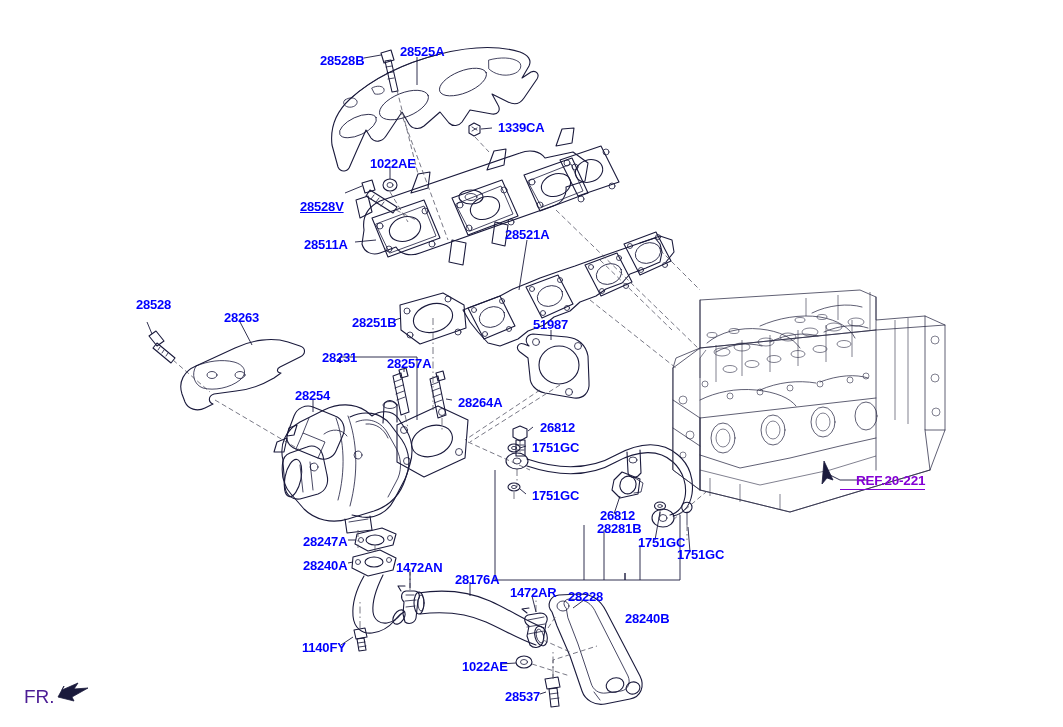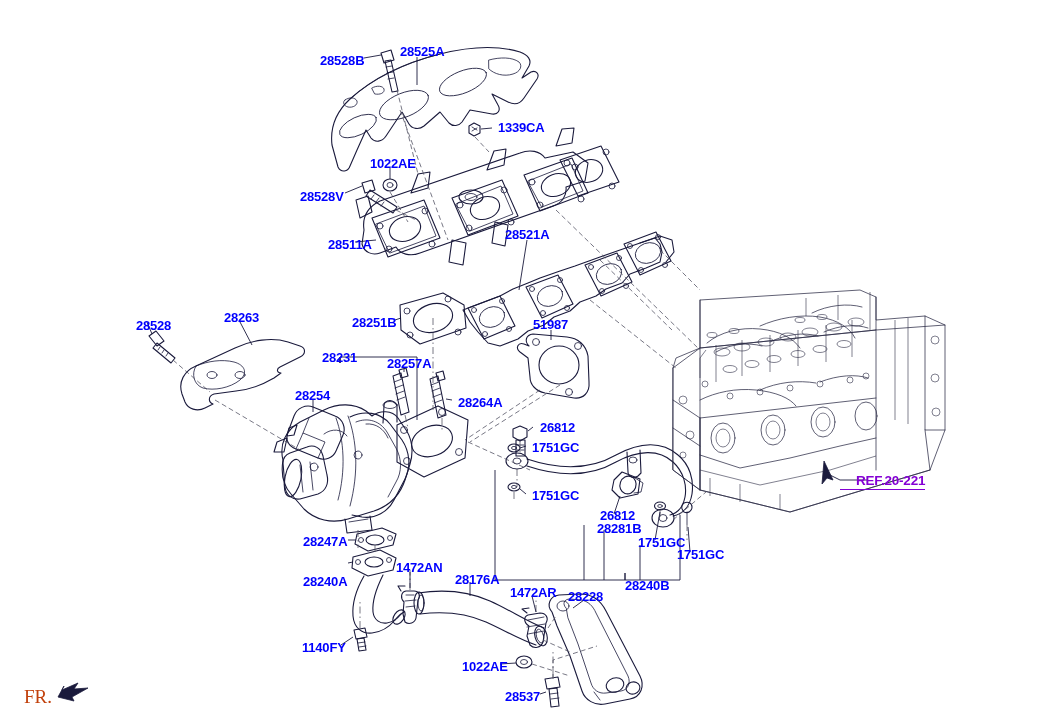"28528V" div.lbl { text-decoration: none -> underline; top: 190px -> 200px }
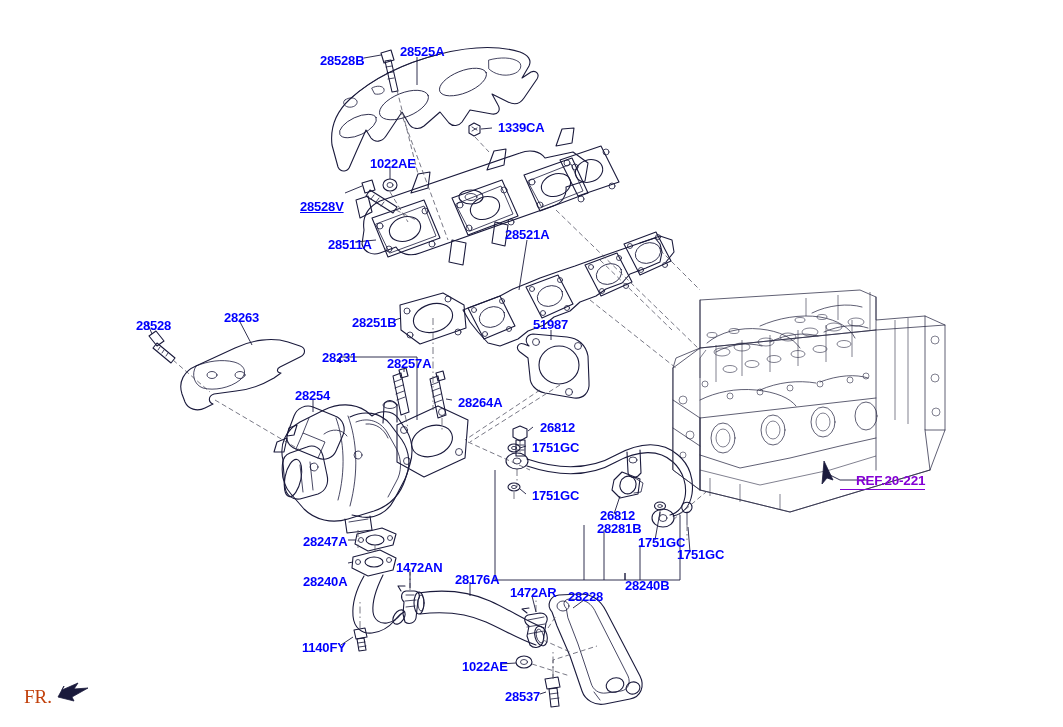"28511A" div.lbl { left: 328px -> 304px }
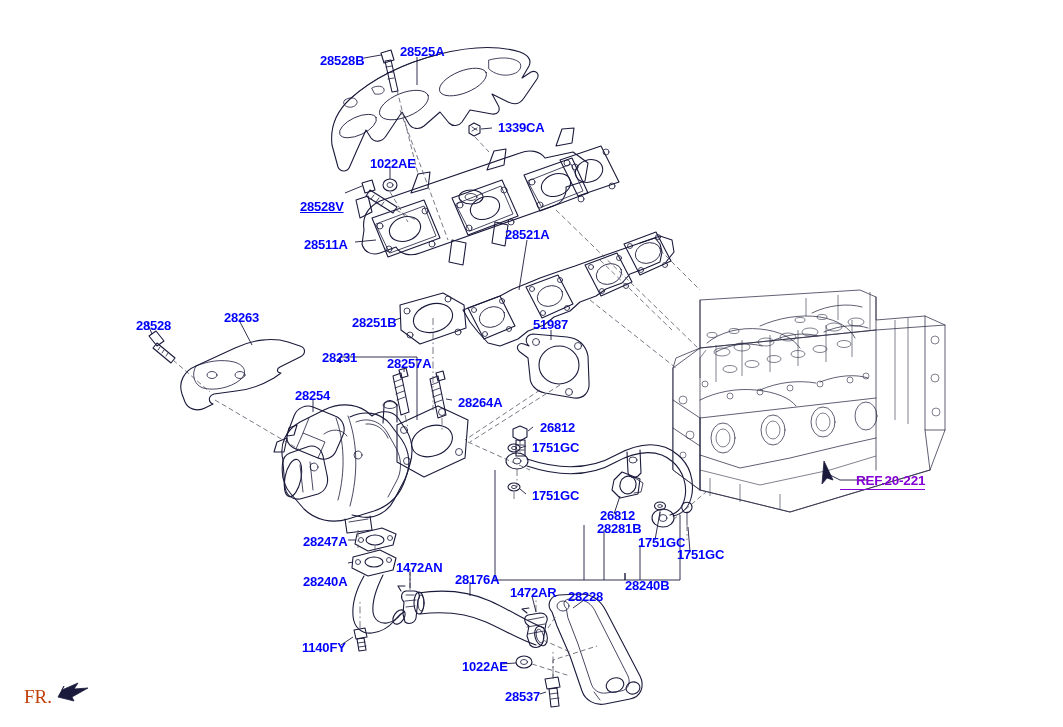"28528" div.lbl { top: 319px -> 298px }
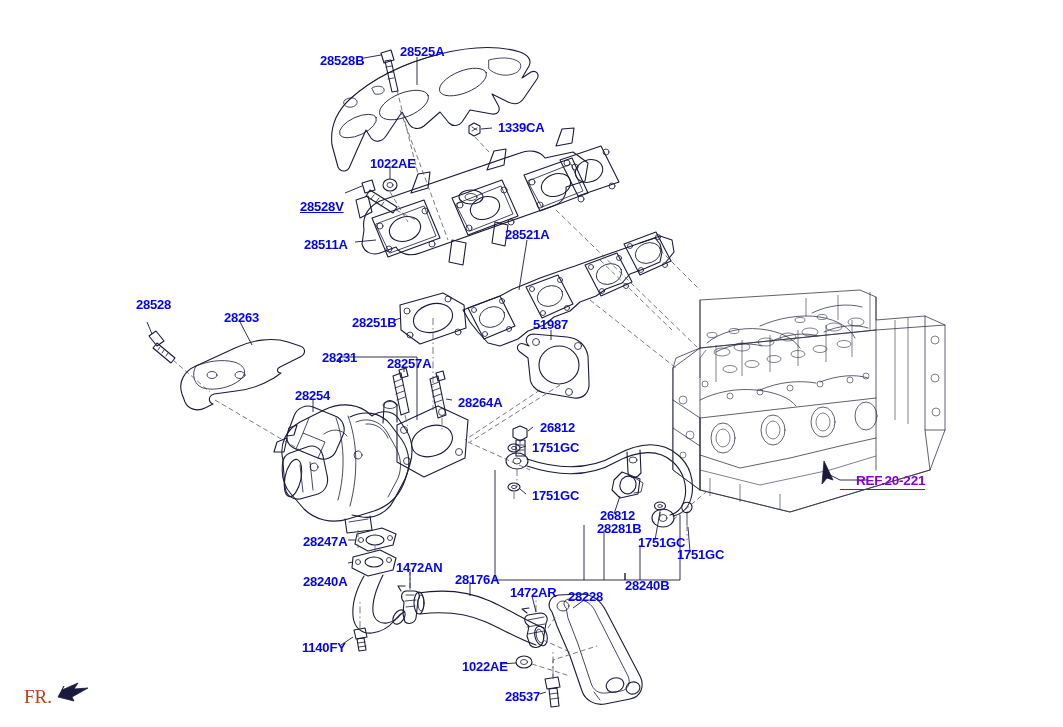"28240A" div.lbl { margin-top: 16px -> none }
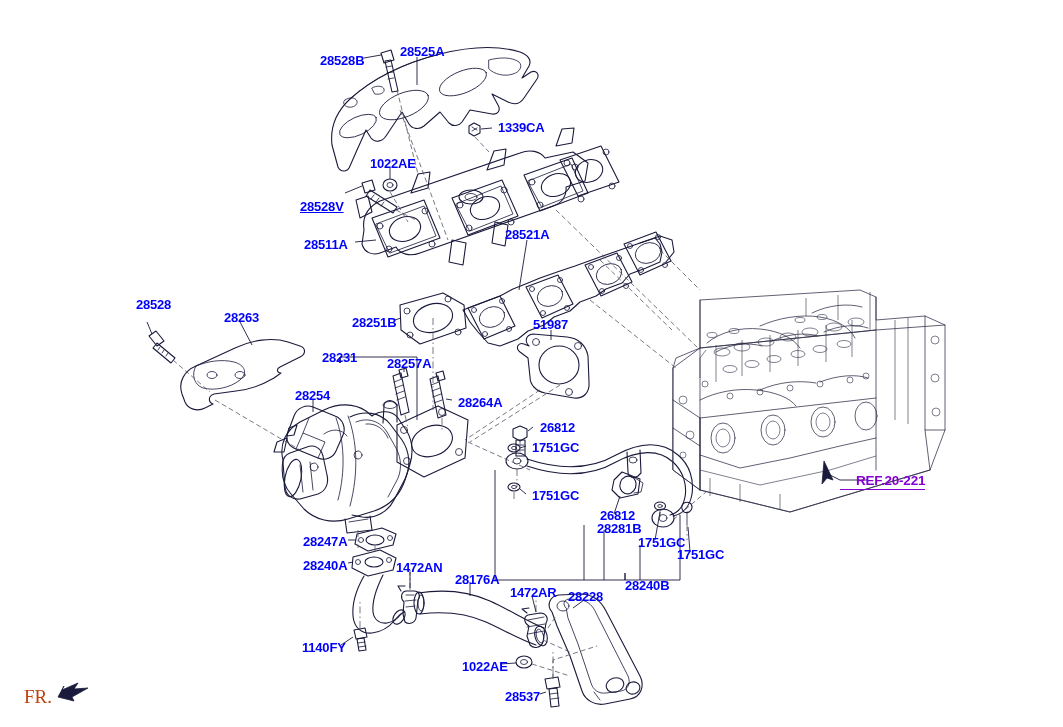"28240B" div.lbl { top: 579px -> 612px }
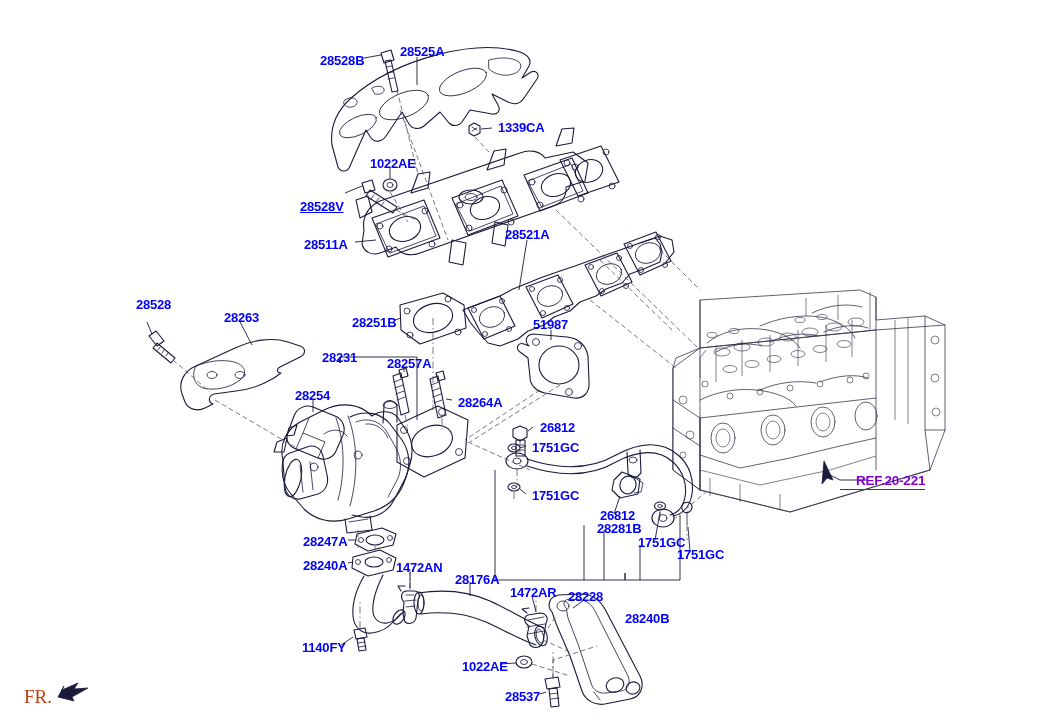"FR." .fr { color: #c2410c -> #4c1d95; font-family: Liberation Serif, serif -> Liberation Sans, sans-serif }
